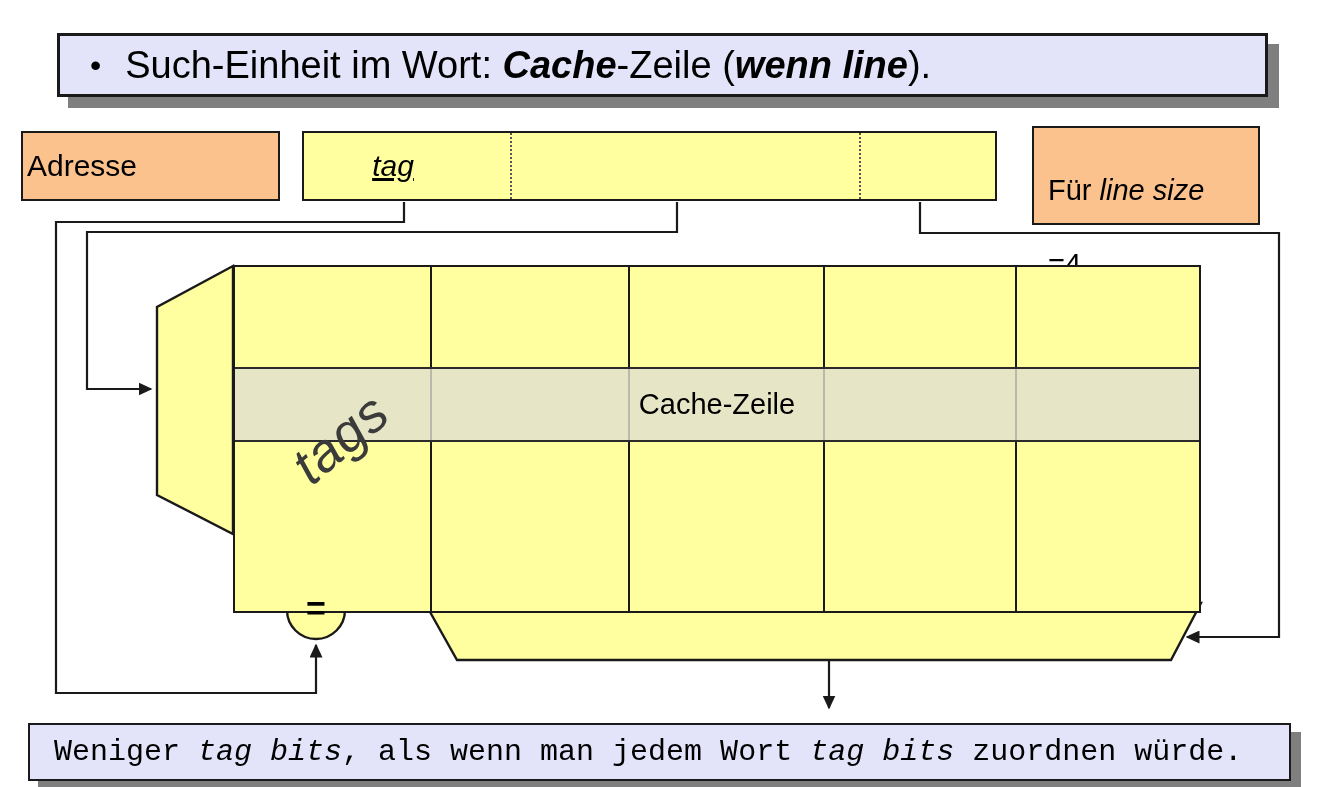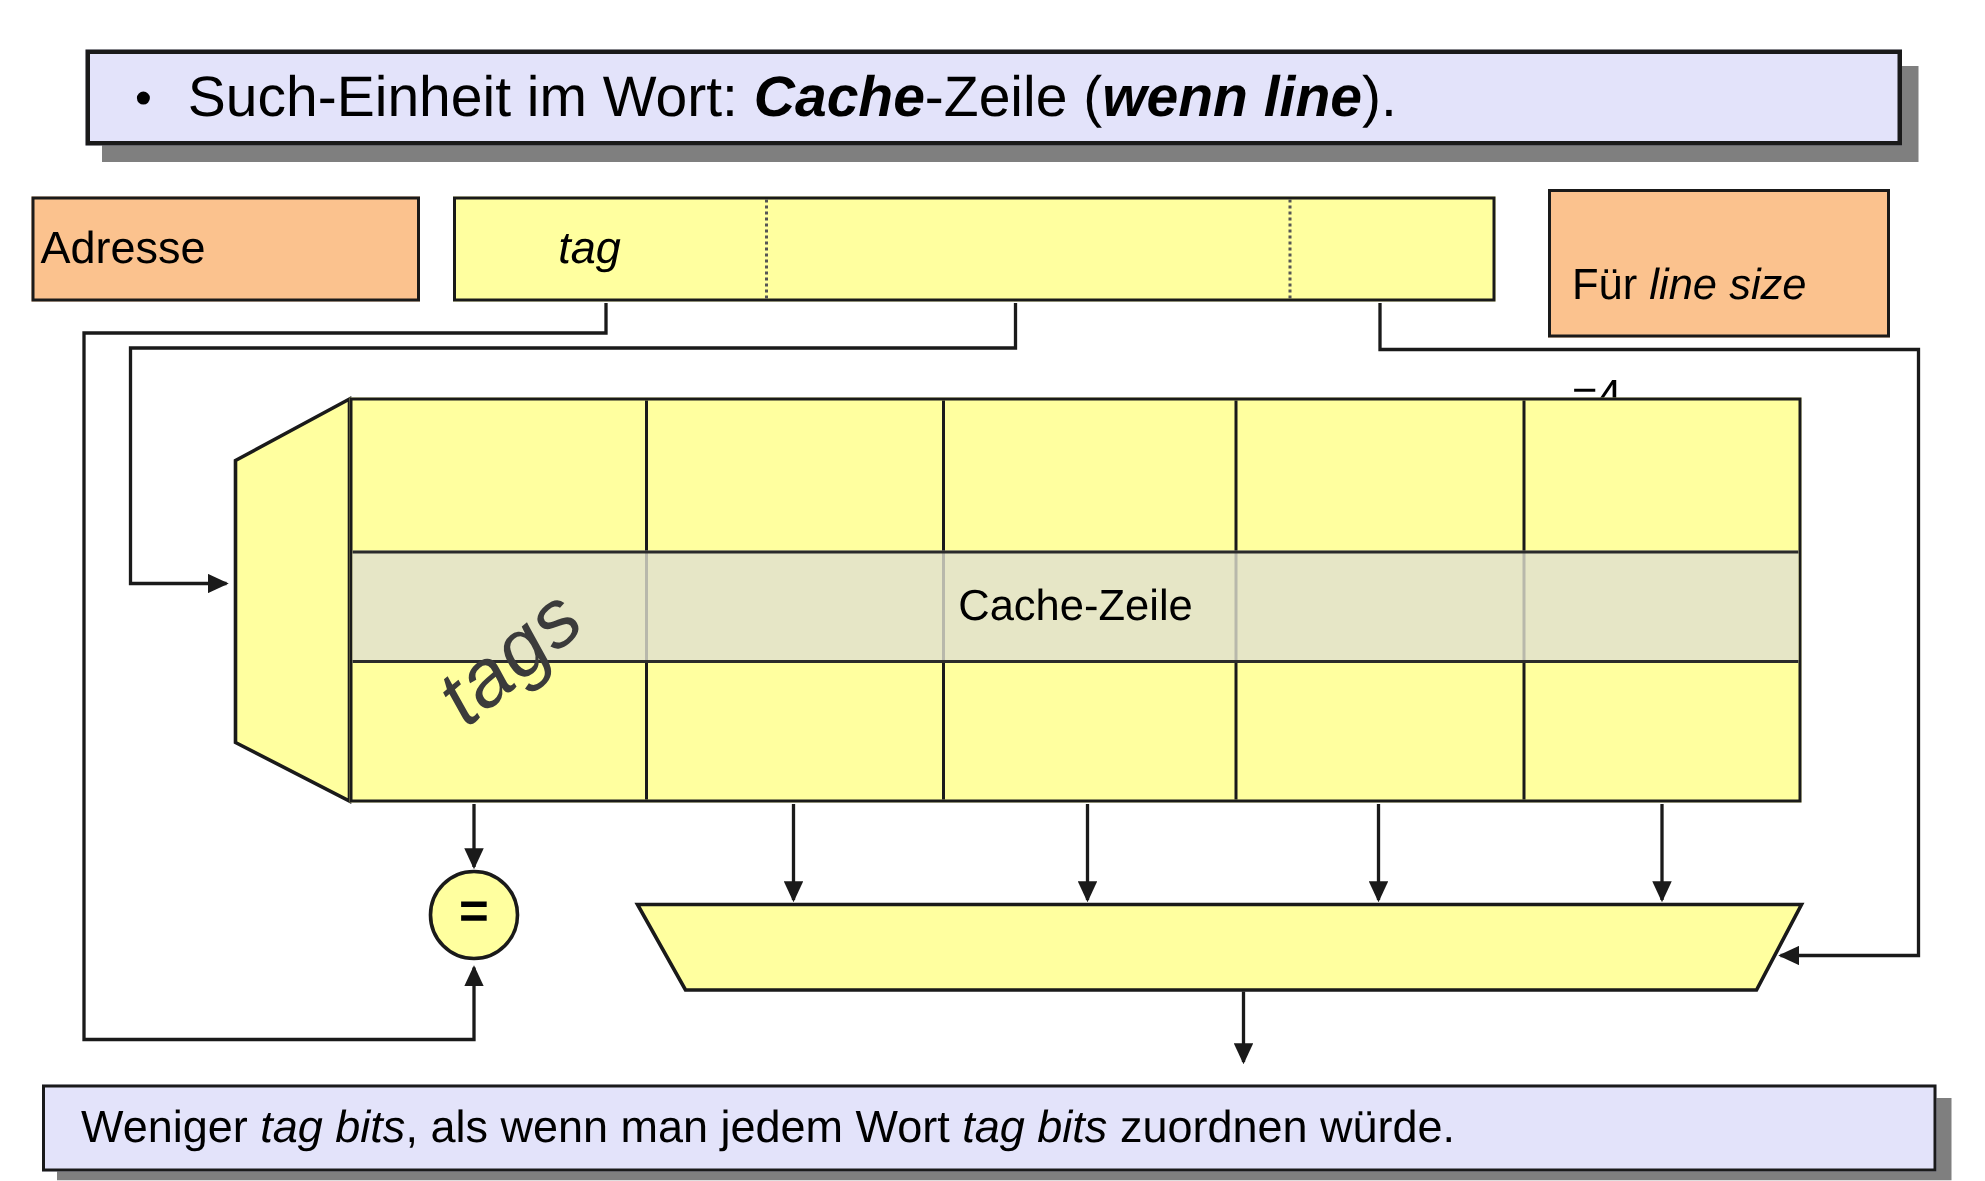"tag" .addr-tag { text-decoration: none -> underline }
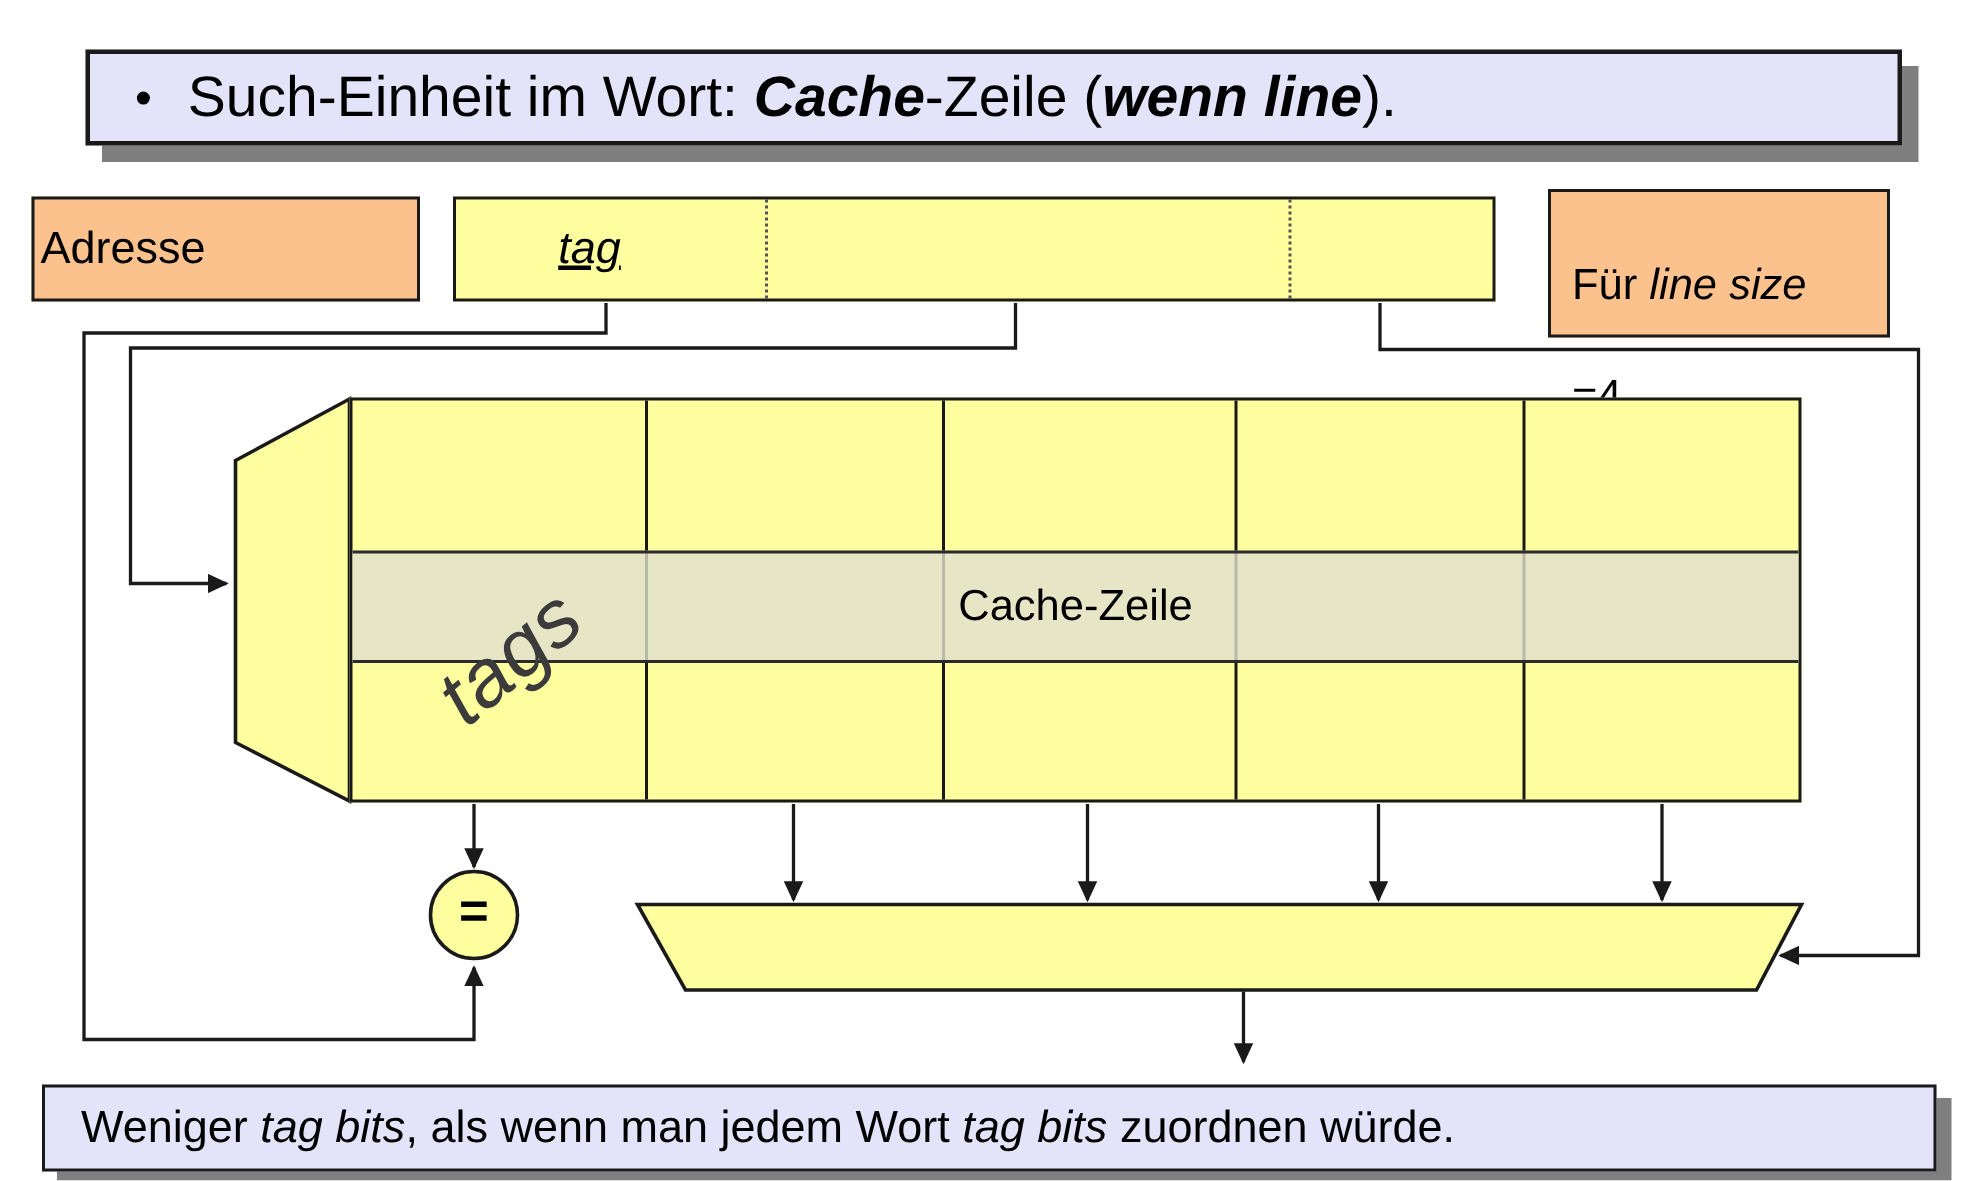"Cache-Zeile" .grid { height: 270px -> 348px }
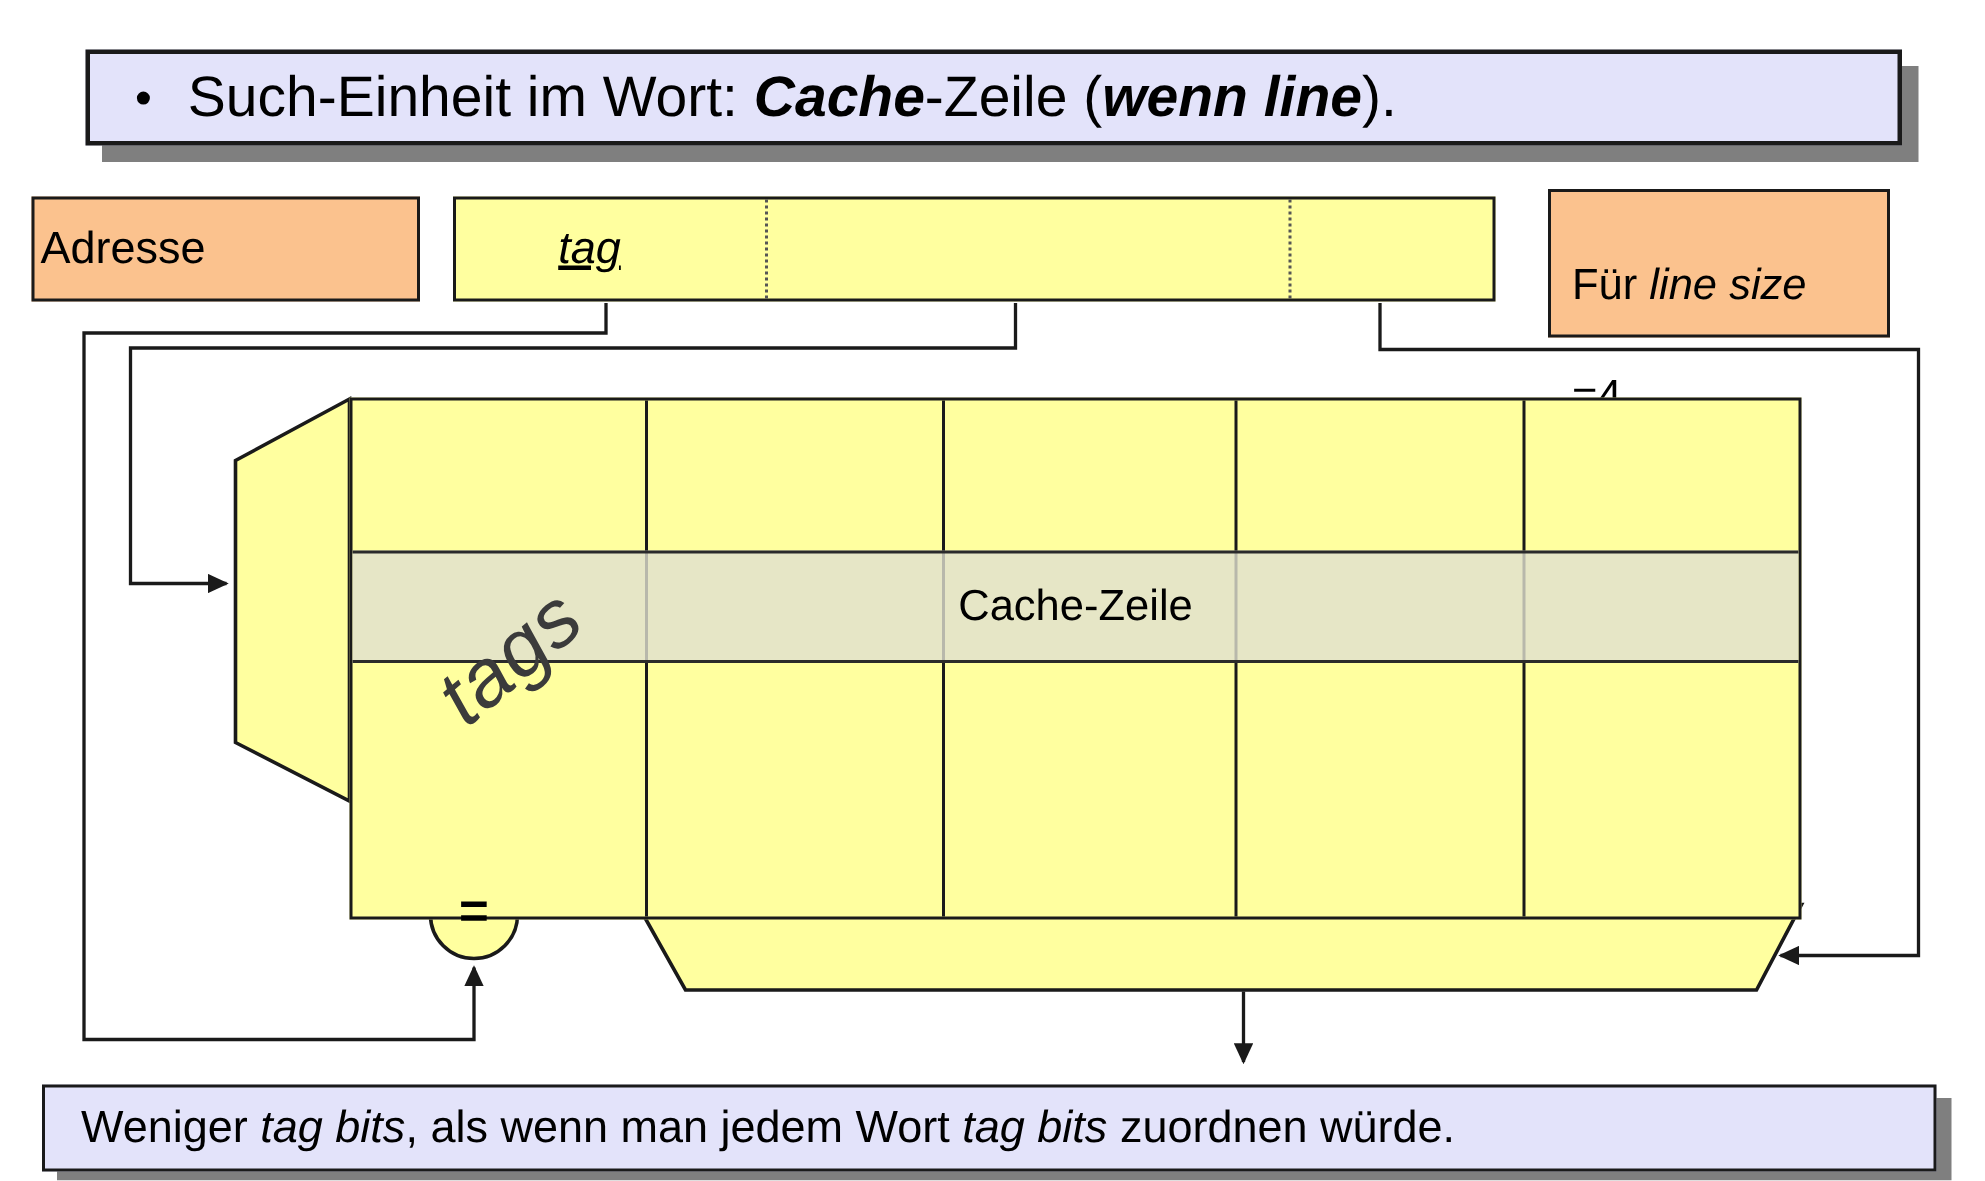"Weniger tag bits, als wenn" .footer-box { font-family: none -> Liberation Mono, monospace }
